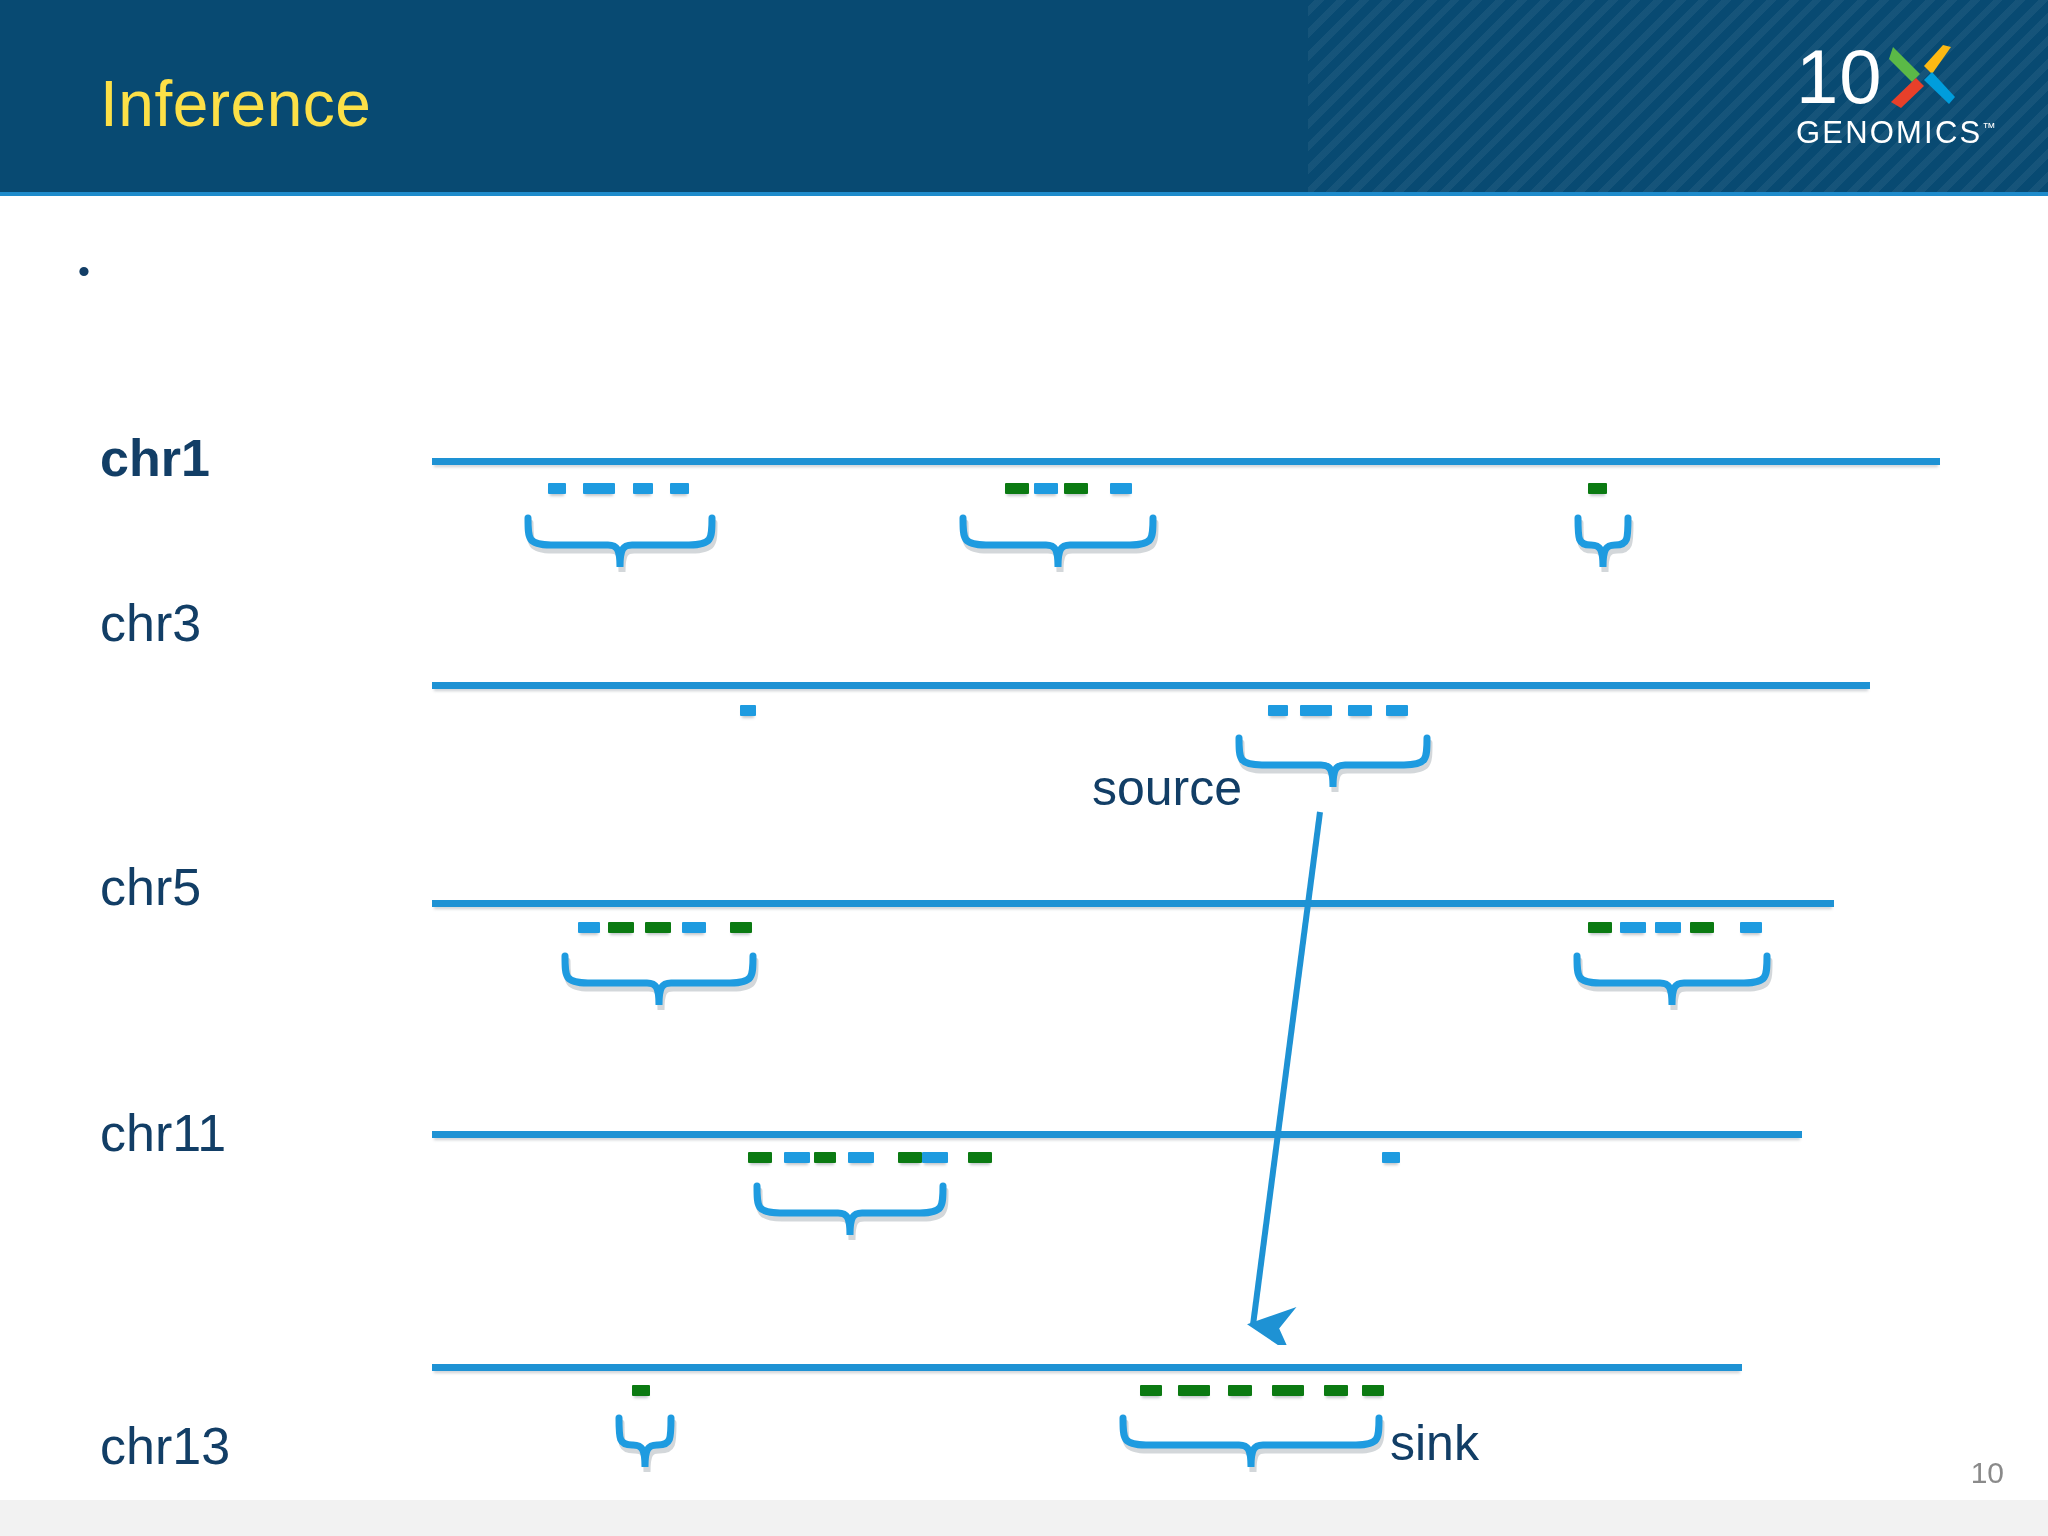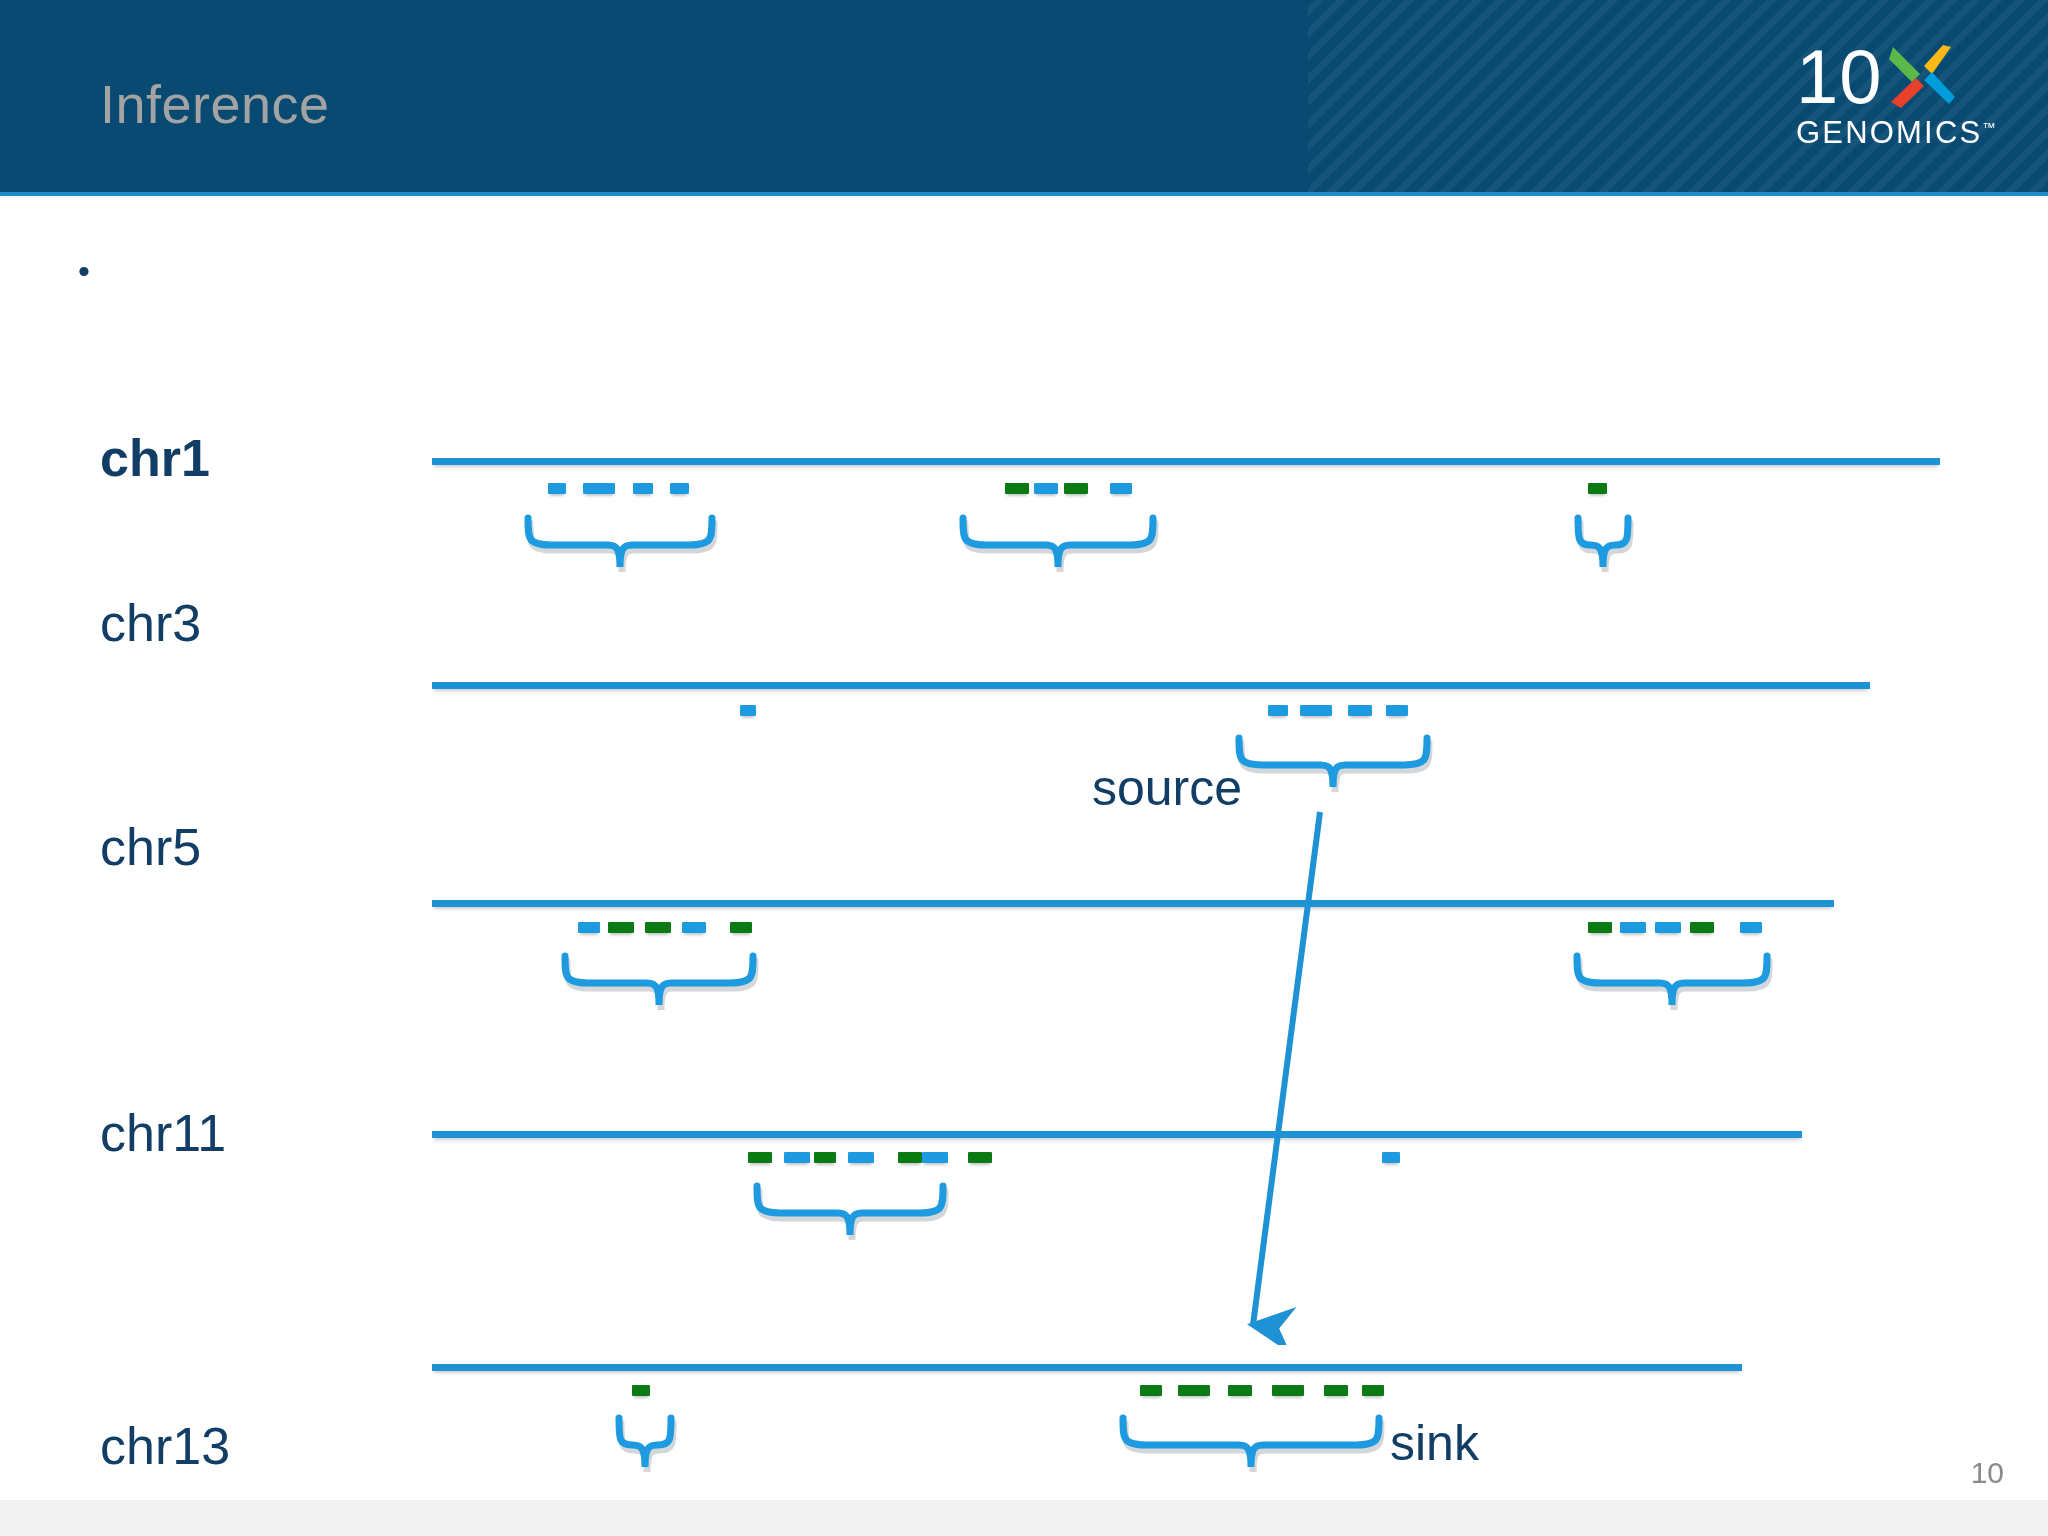"Inference" .slide-title { color: #a3a3a3 -> #fde047; font-size: 54px -> 64px }
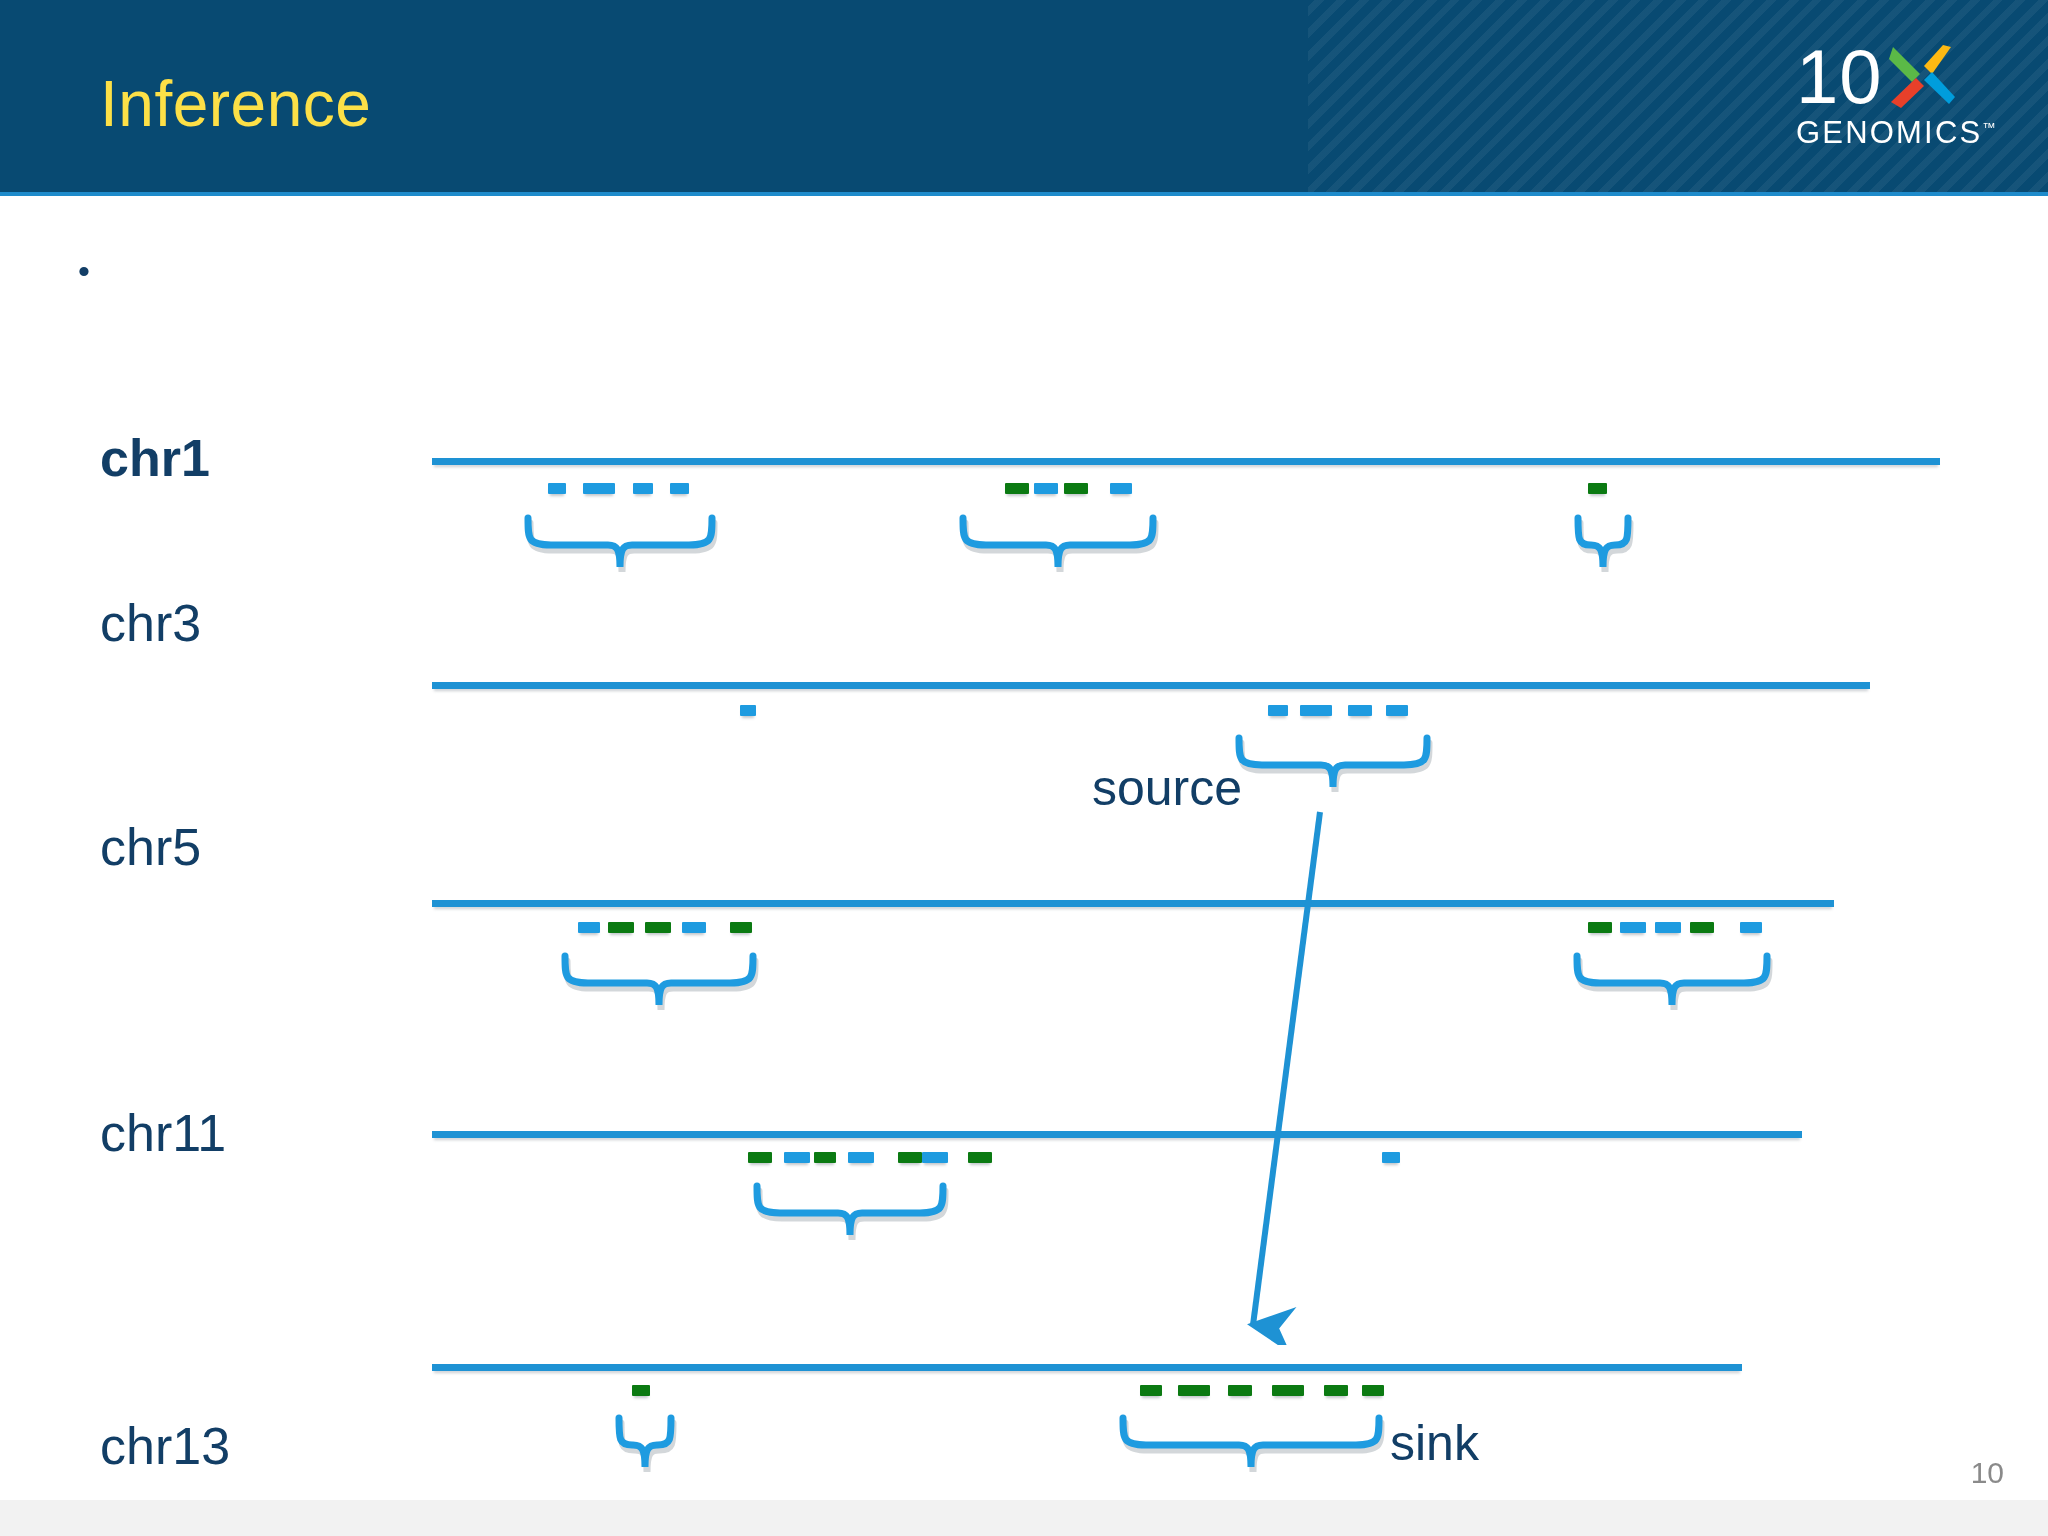"chr5" div.chr-label { top: 819px -> 859px }
